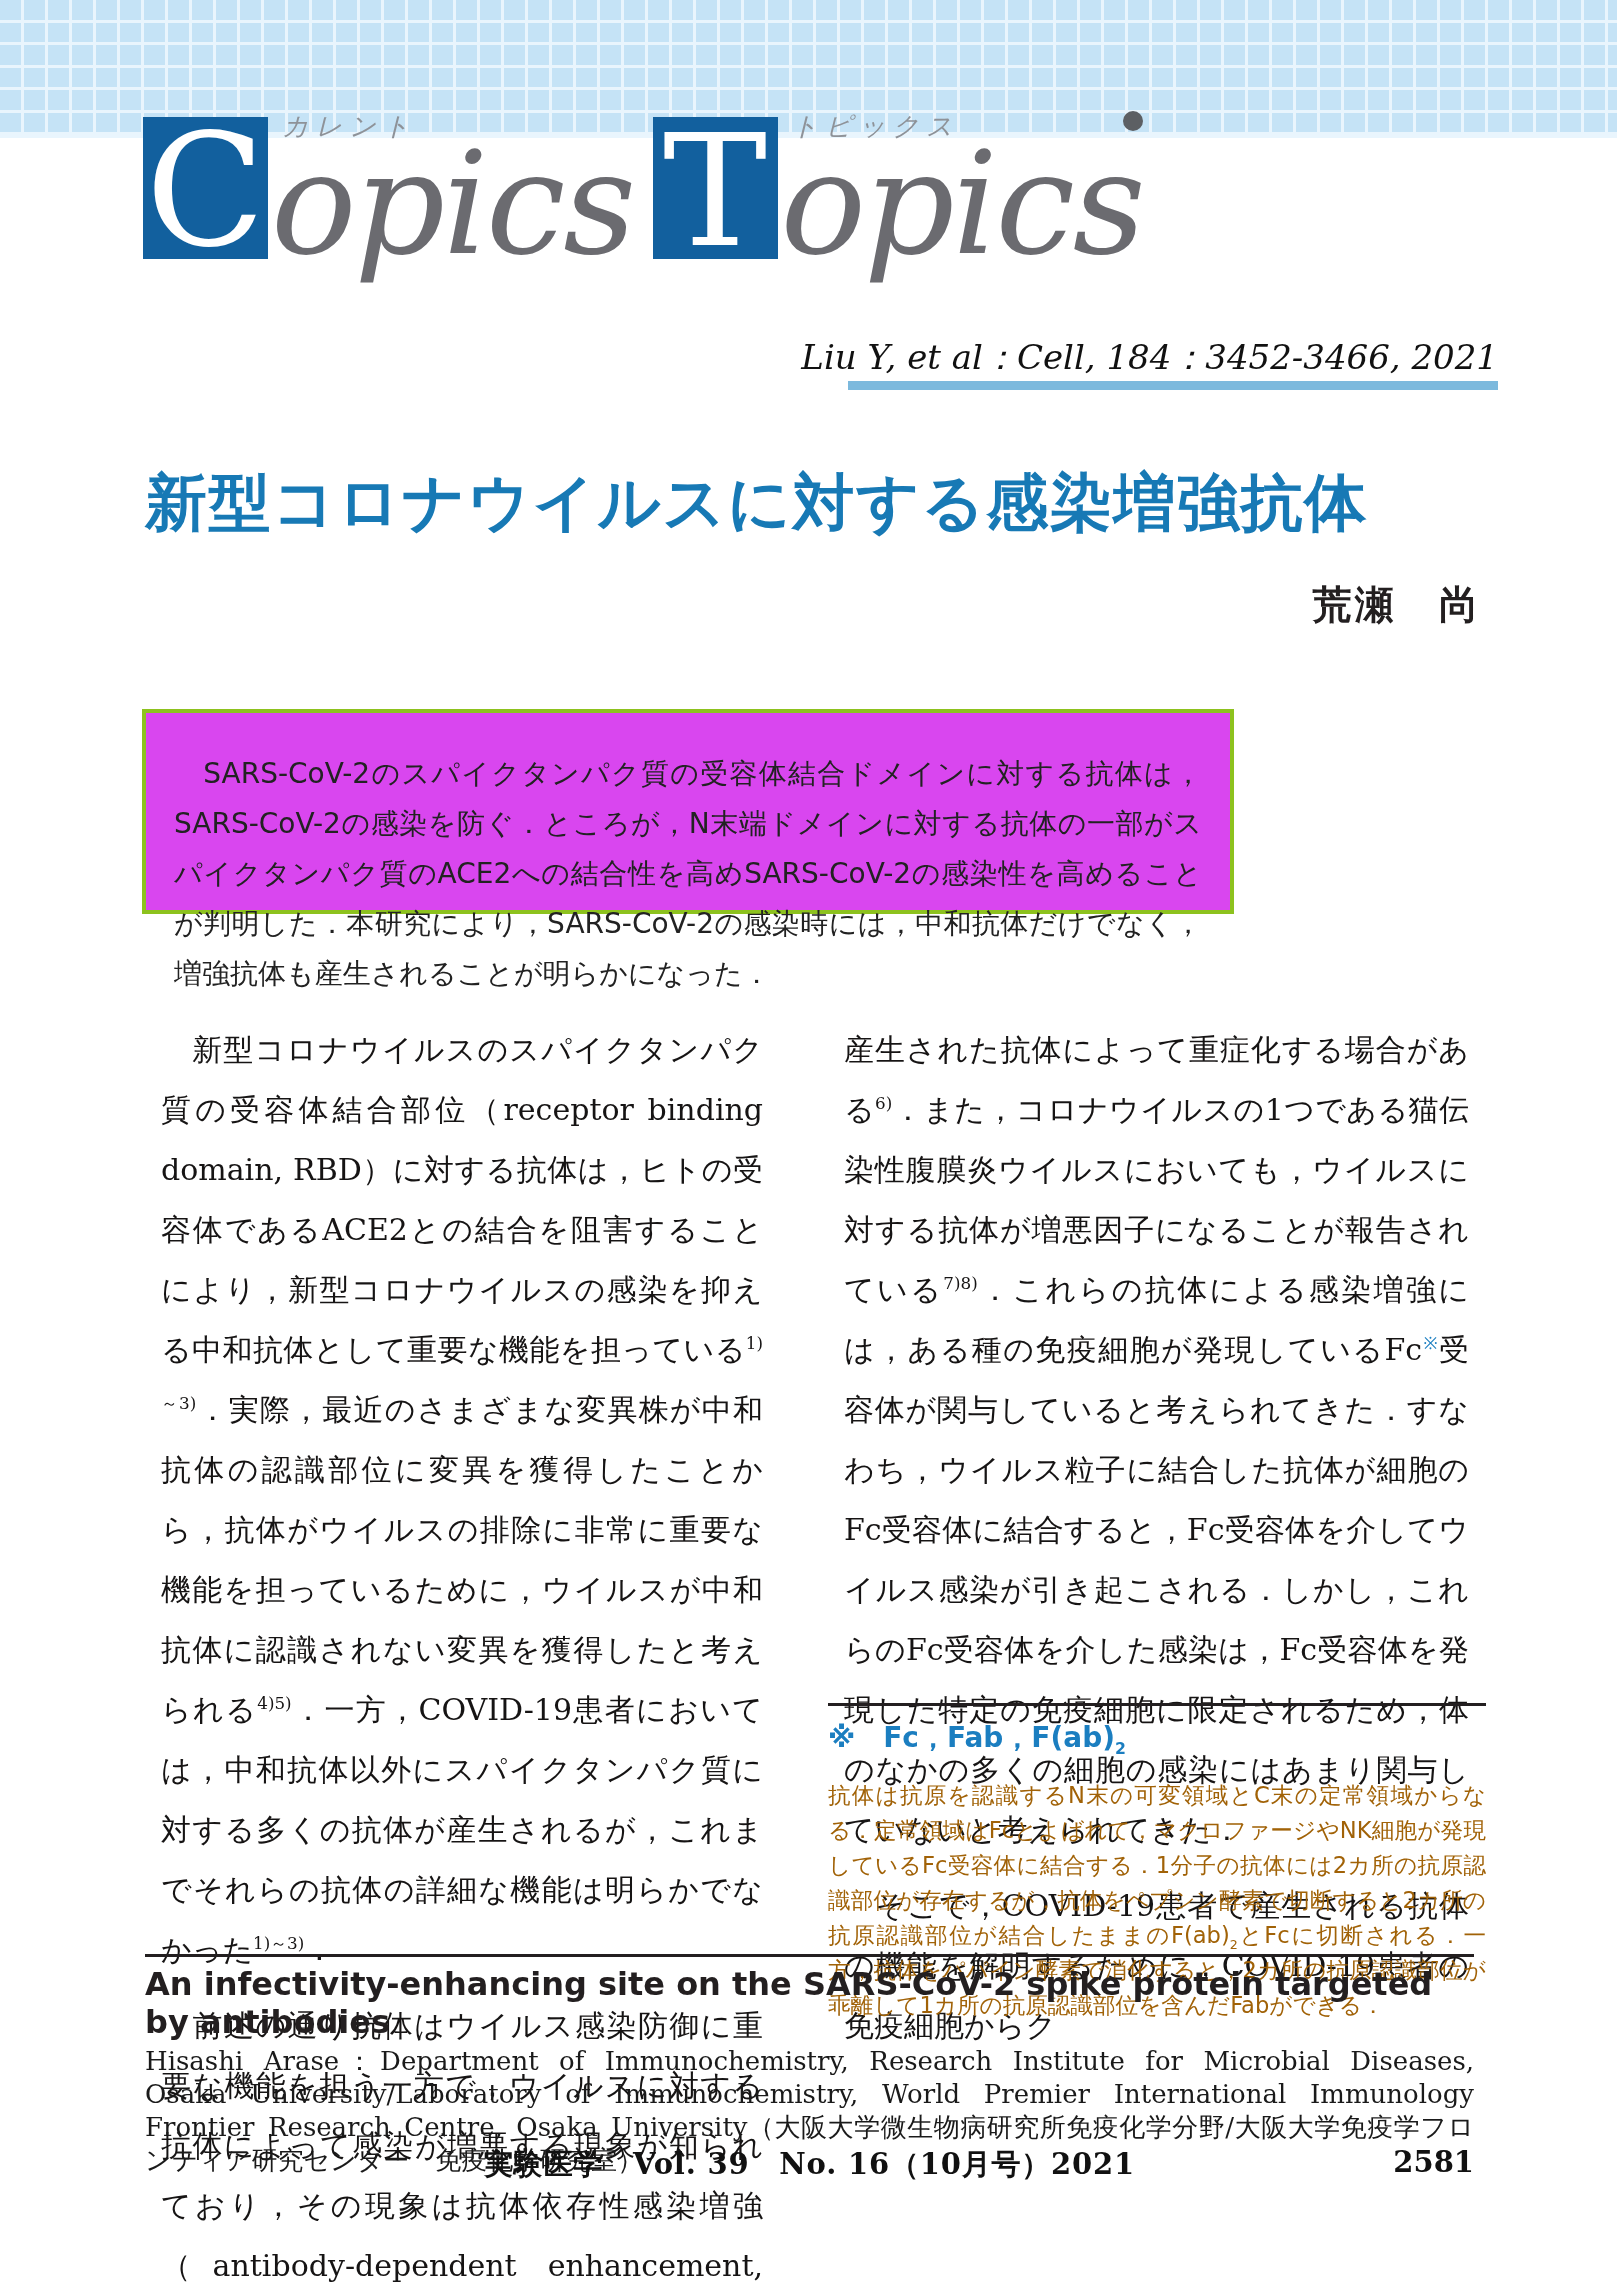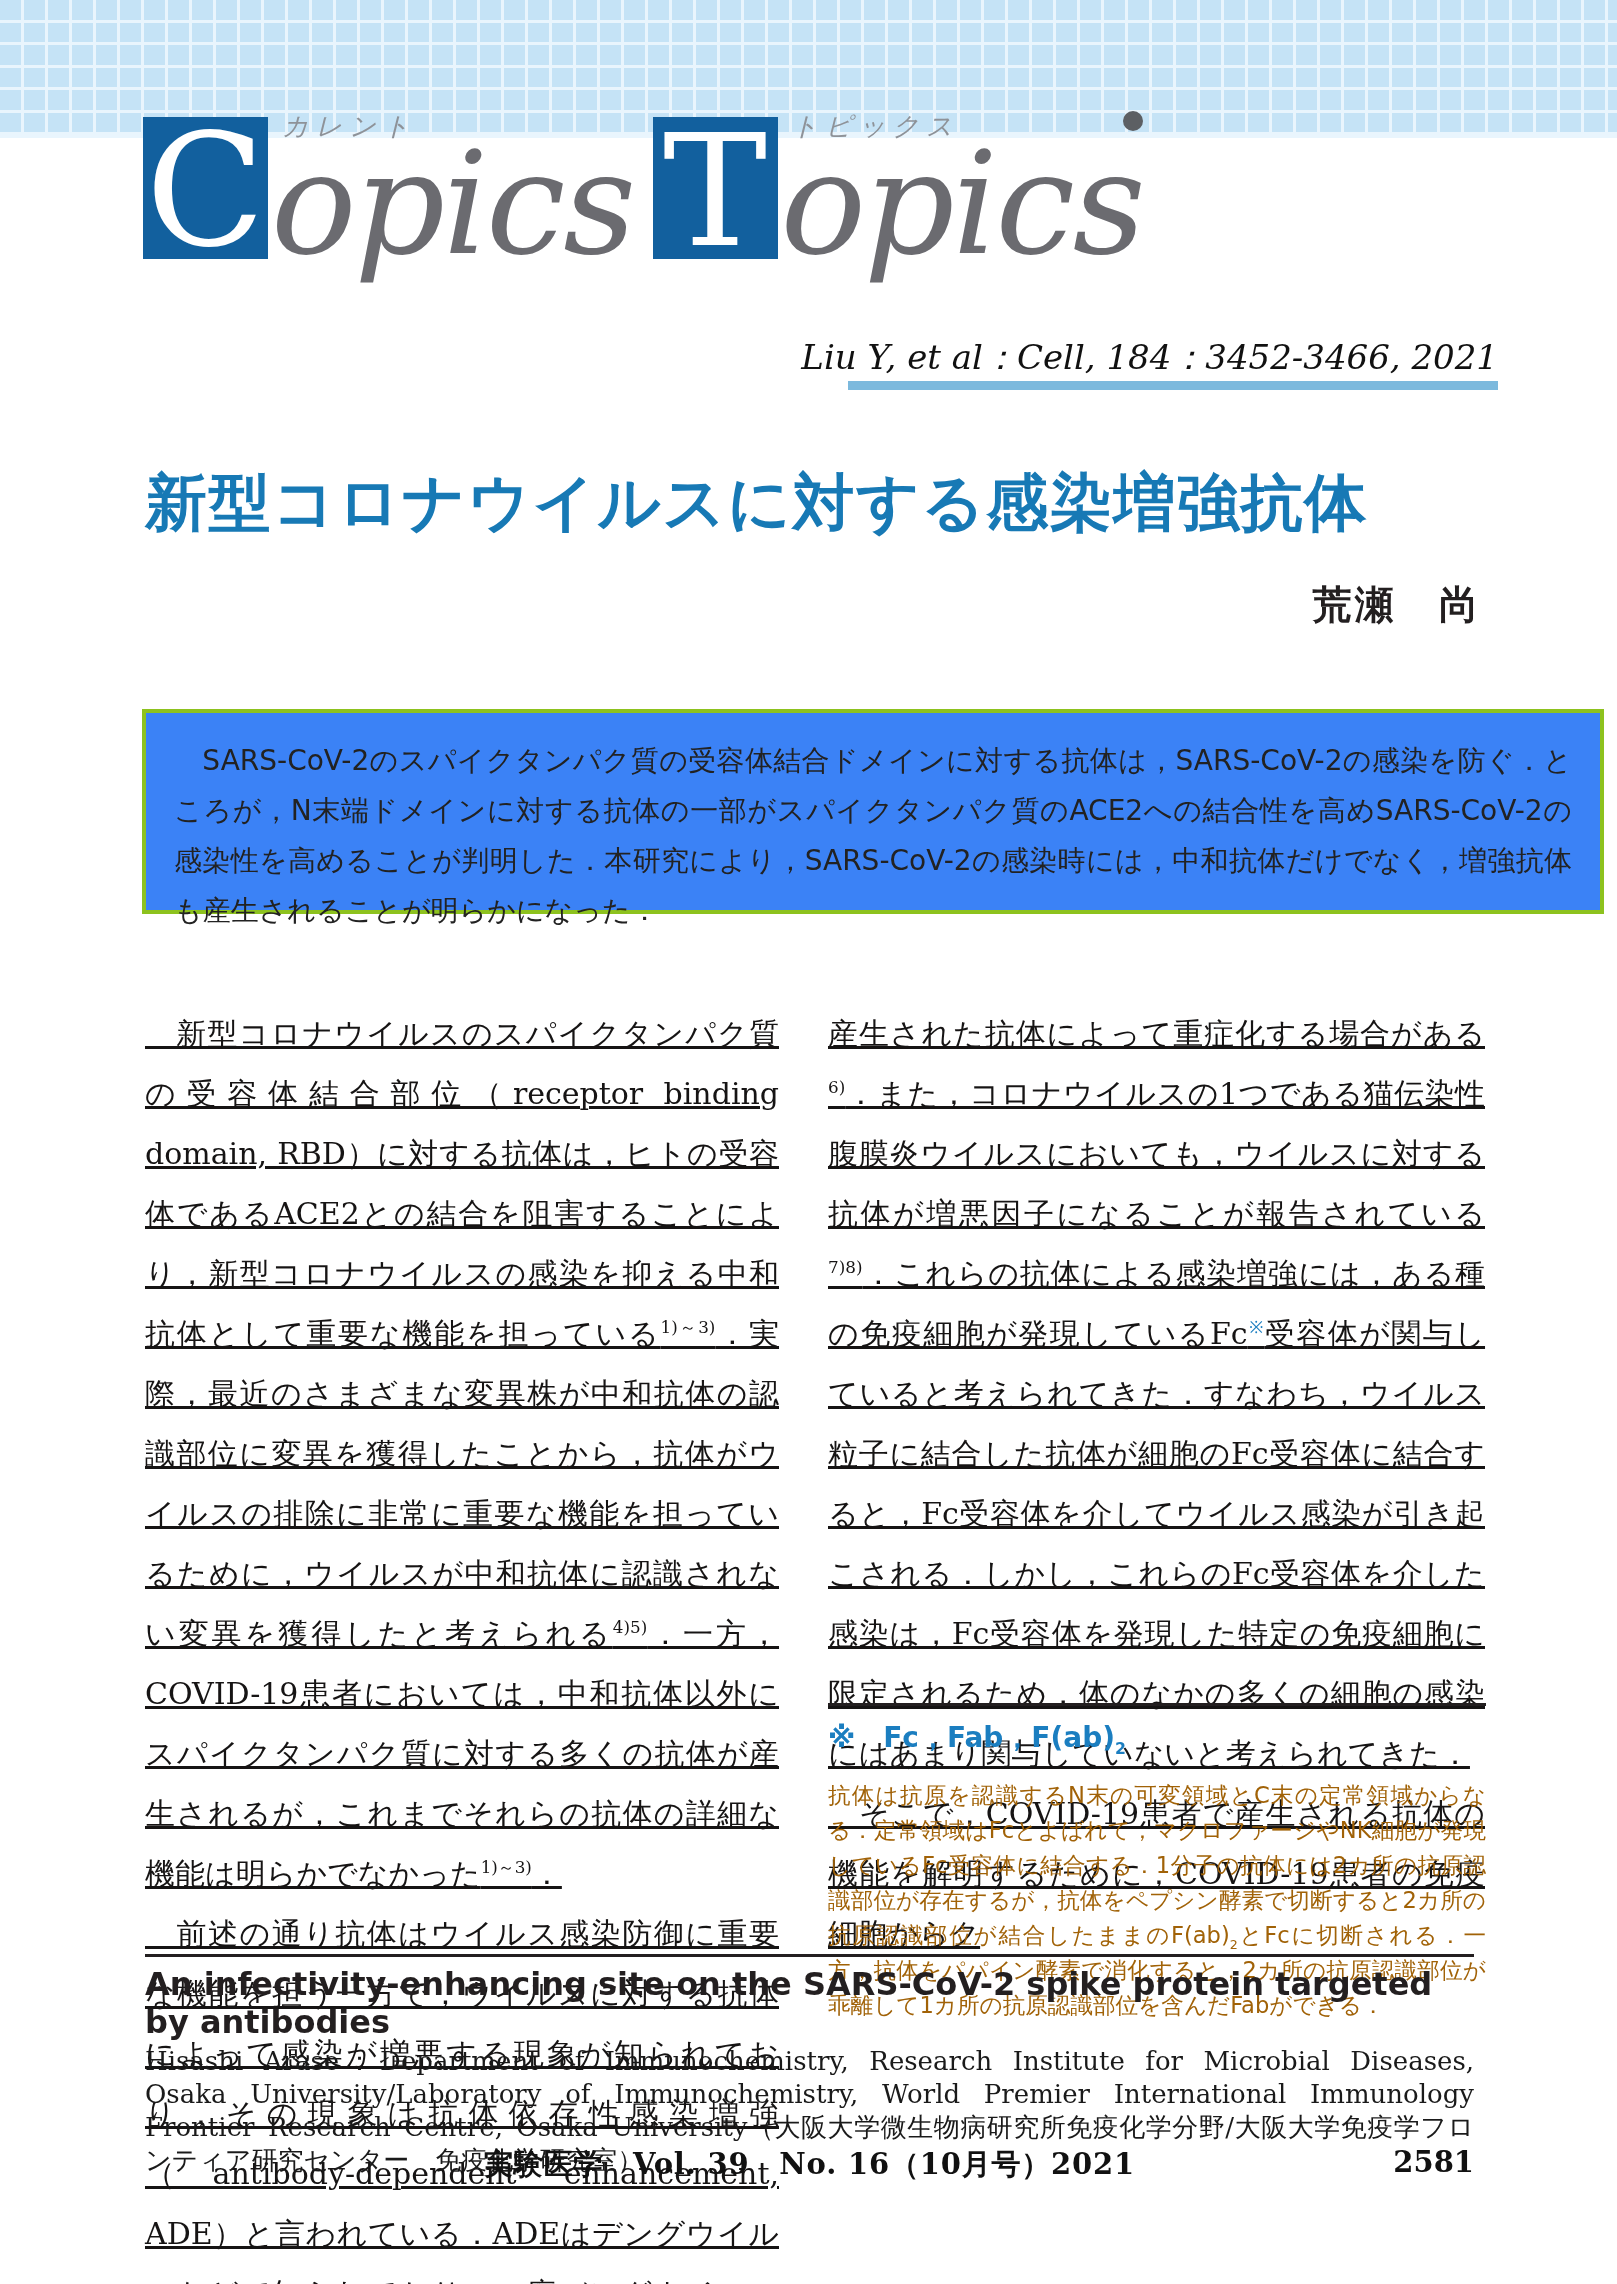"SARS-CoV-2のスパイクタンパク質の受容体結合ドメインに対する抗体は，SA" .abstract-box { background: #3b82f6 -> #d946ef; padding: 23px 28px 0 28px -> 36px 28px 0 28px; width: 1462px -> 1092px }
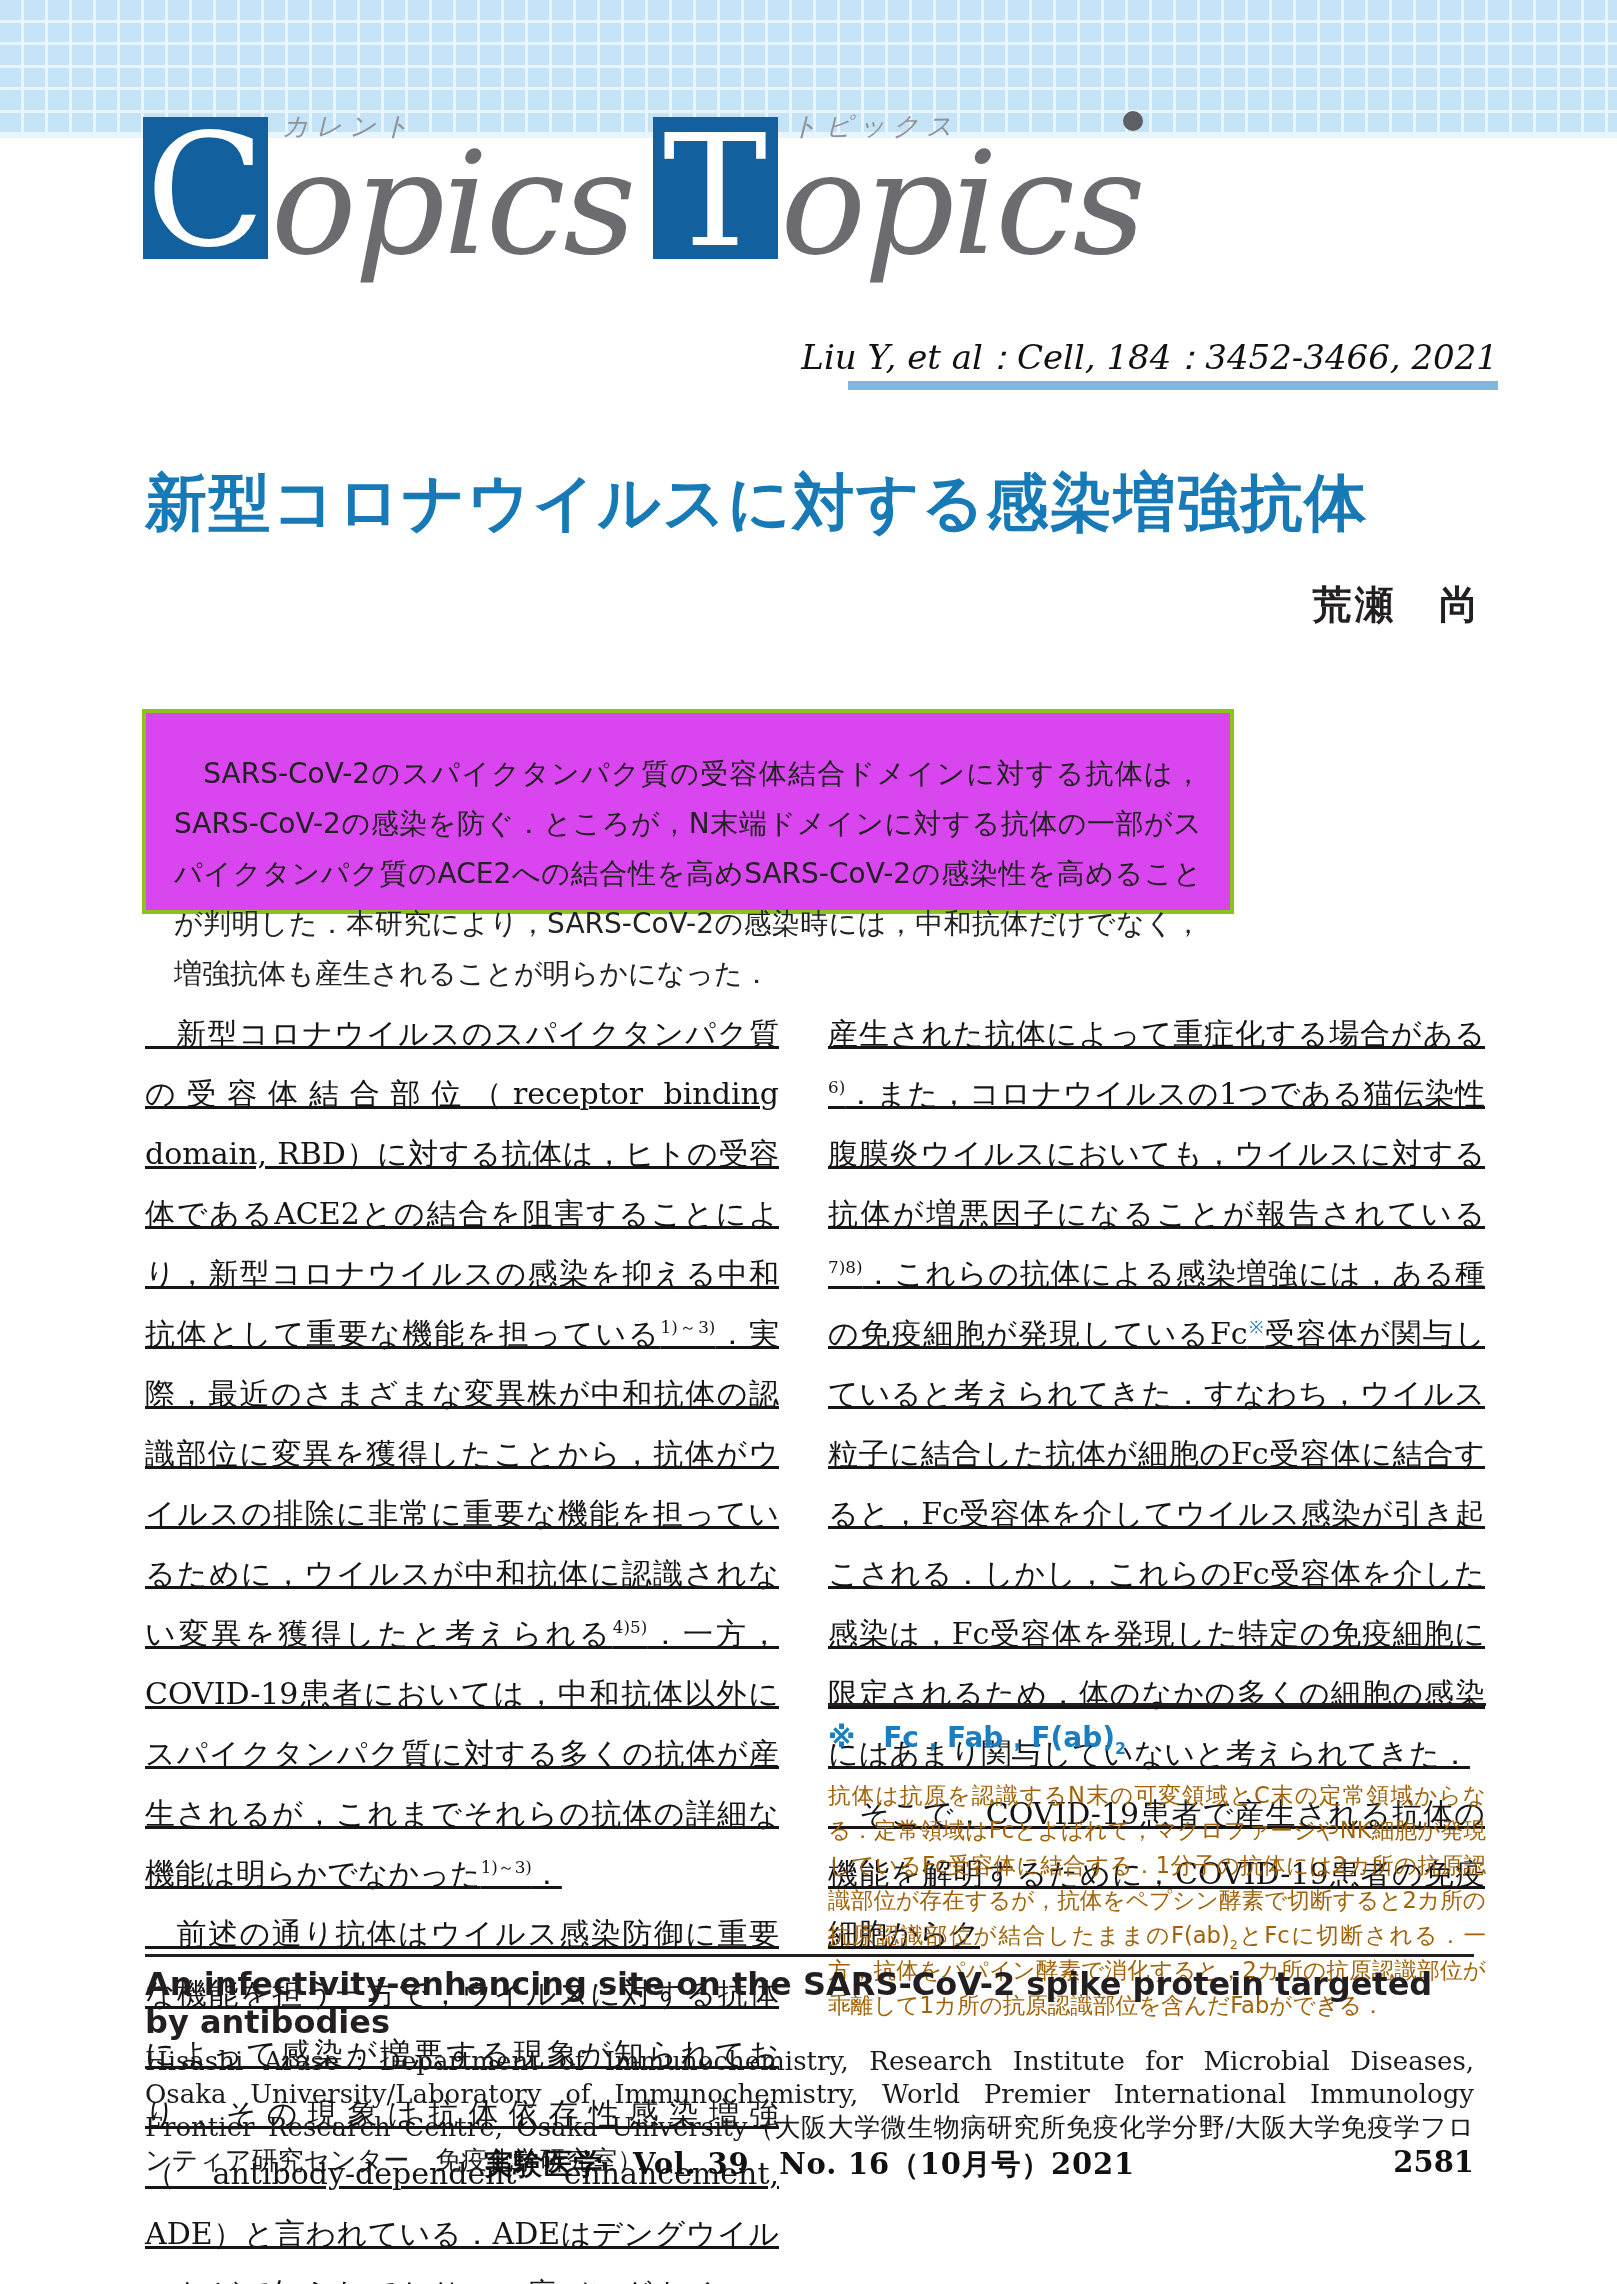"新型コロナウイルスのスパイクタンパク質の受容体結合部位（receptor" .col p { margin: 0 -> 16px; text-decoration: underline -> none }
